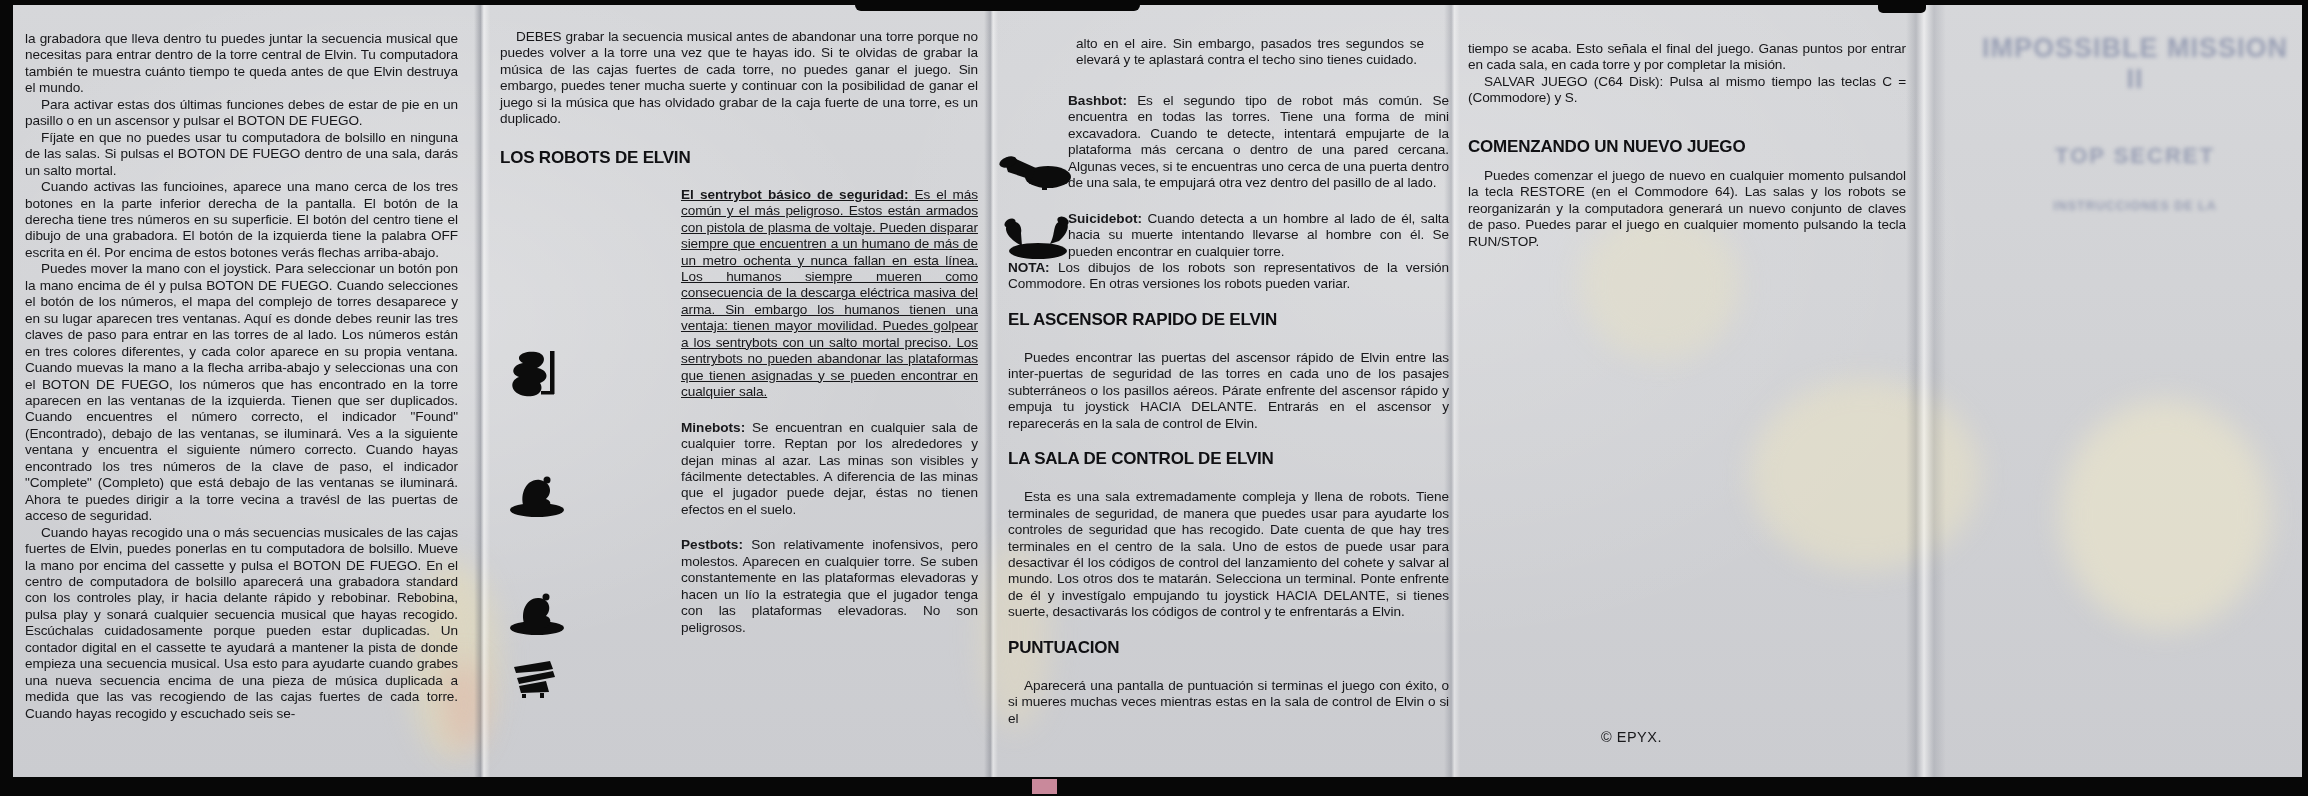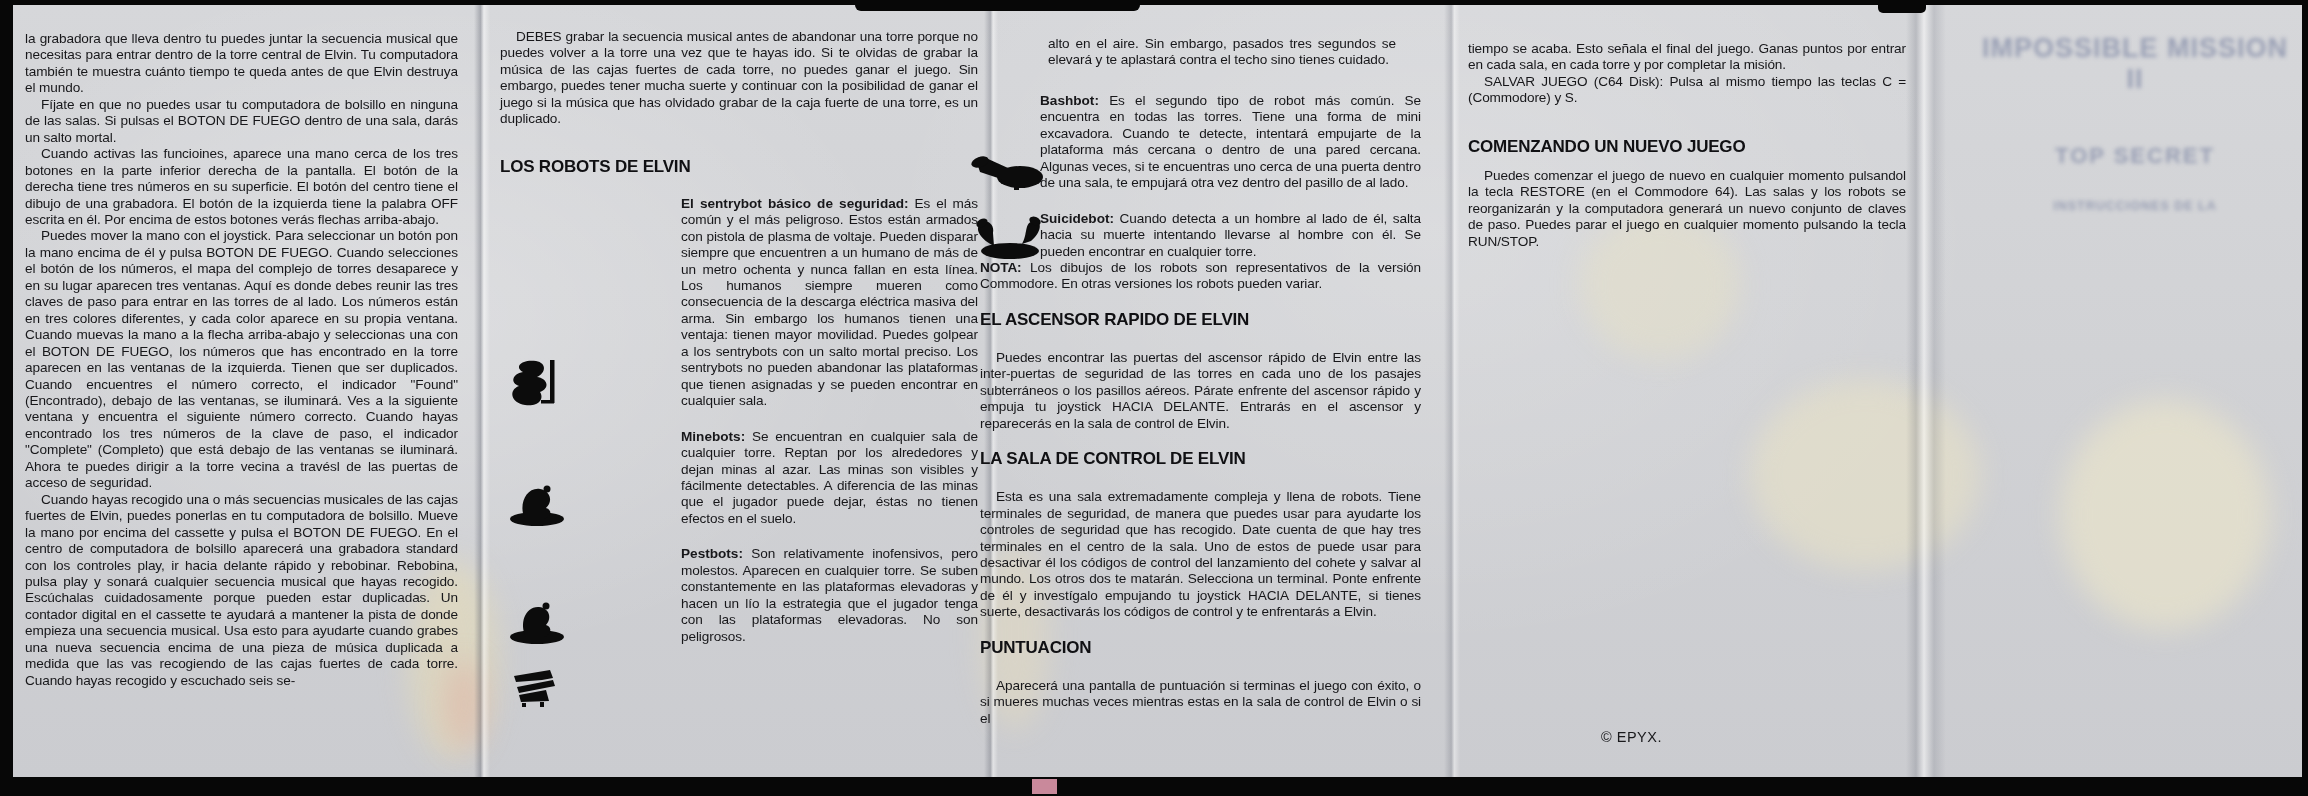"alto en el aire. Sin" #col3 { left: 980px -> 1008px }
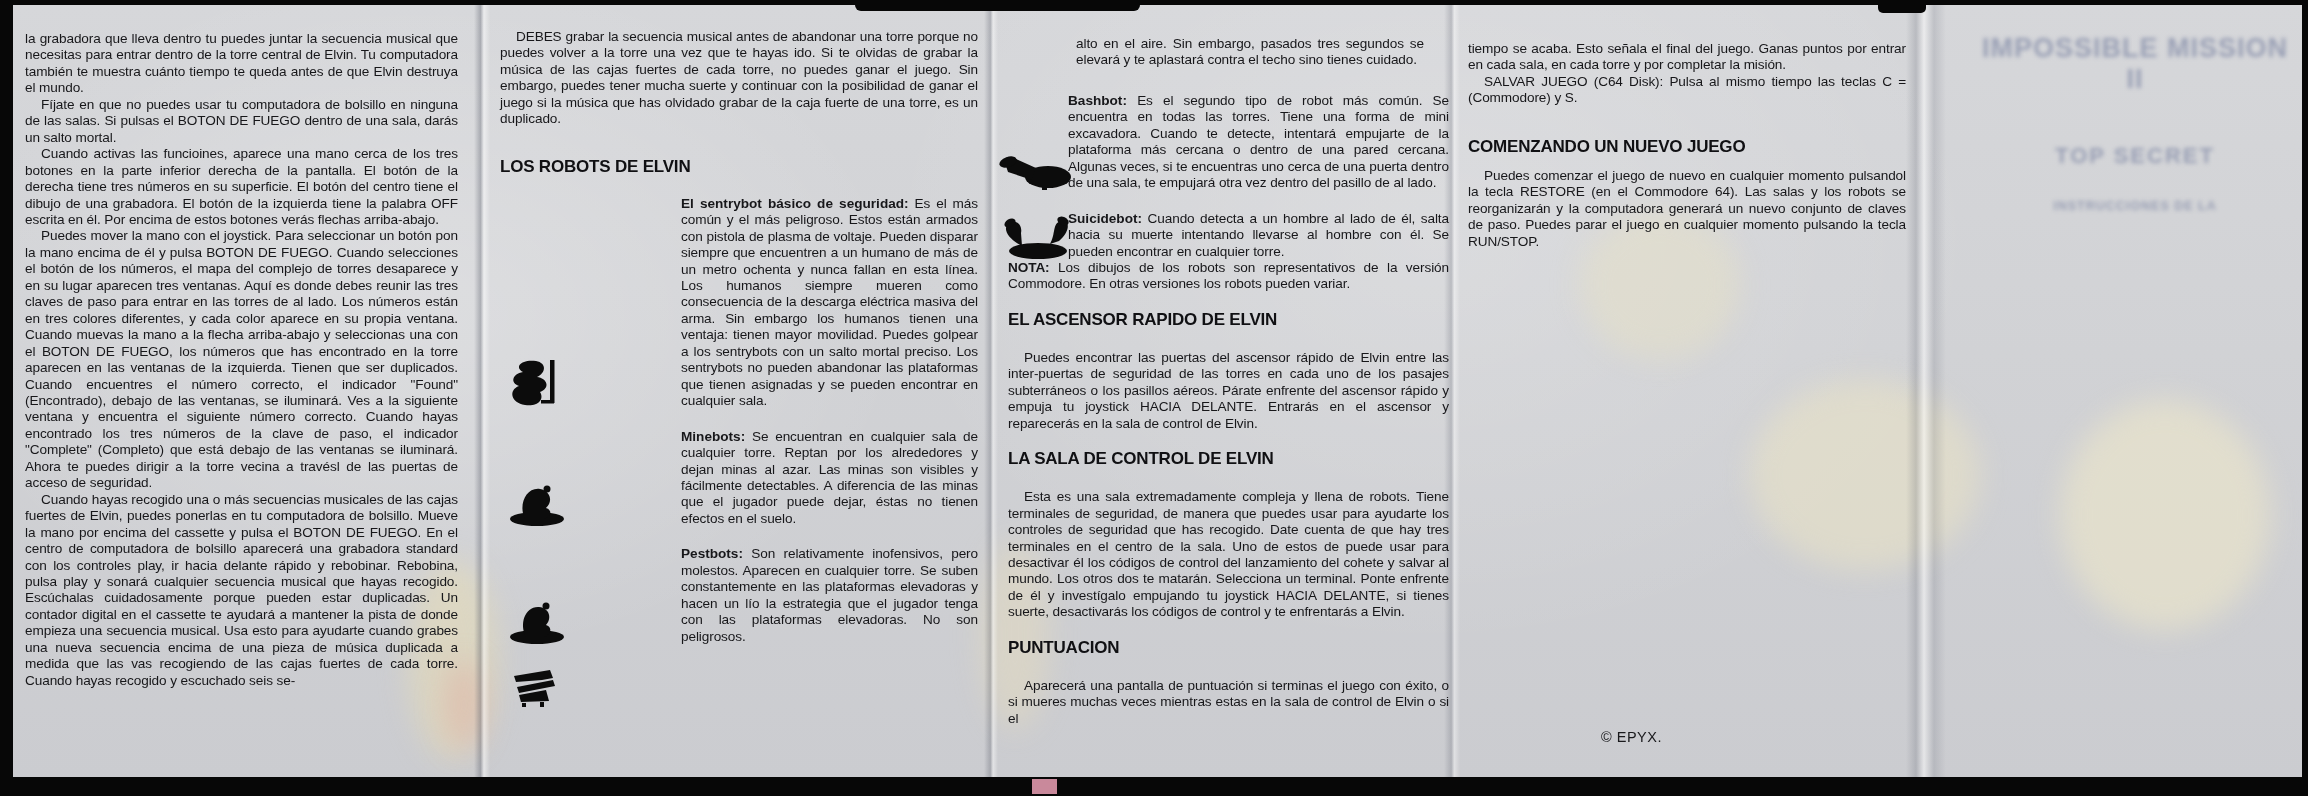"Para activar estas dos últimas" p.ind { html: none -> <p>Para activar estas dos últimas funciones debes de estar de pie en un pasillo o en un ascensor y pulsar el BOTON DE FUEGO.</p> }
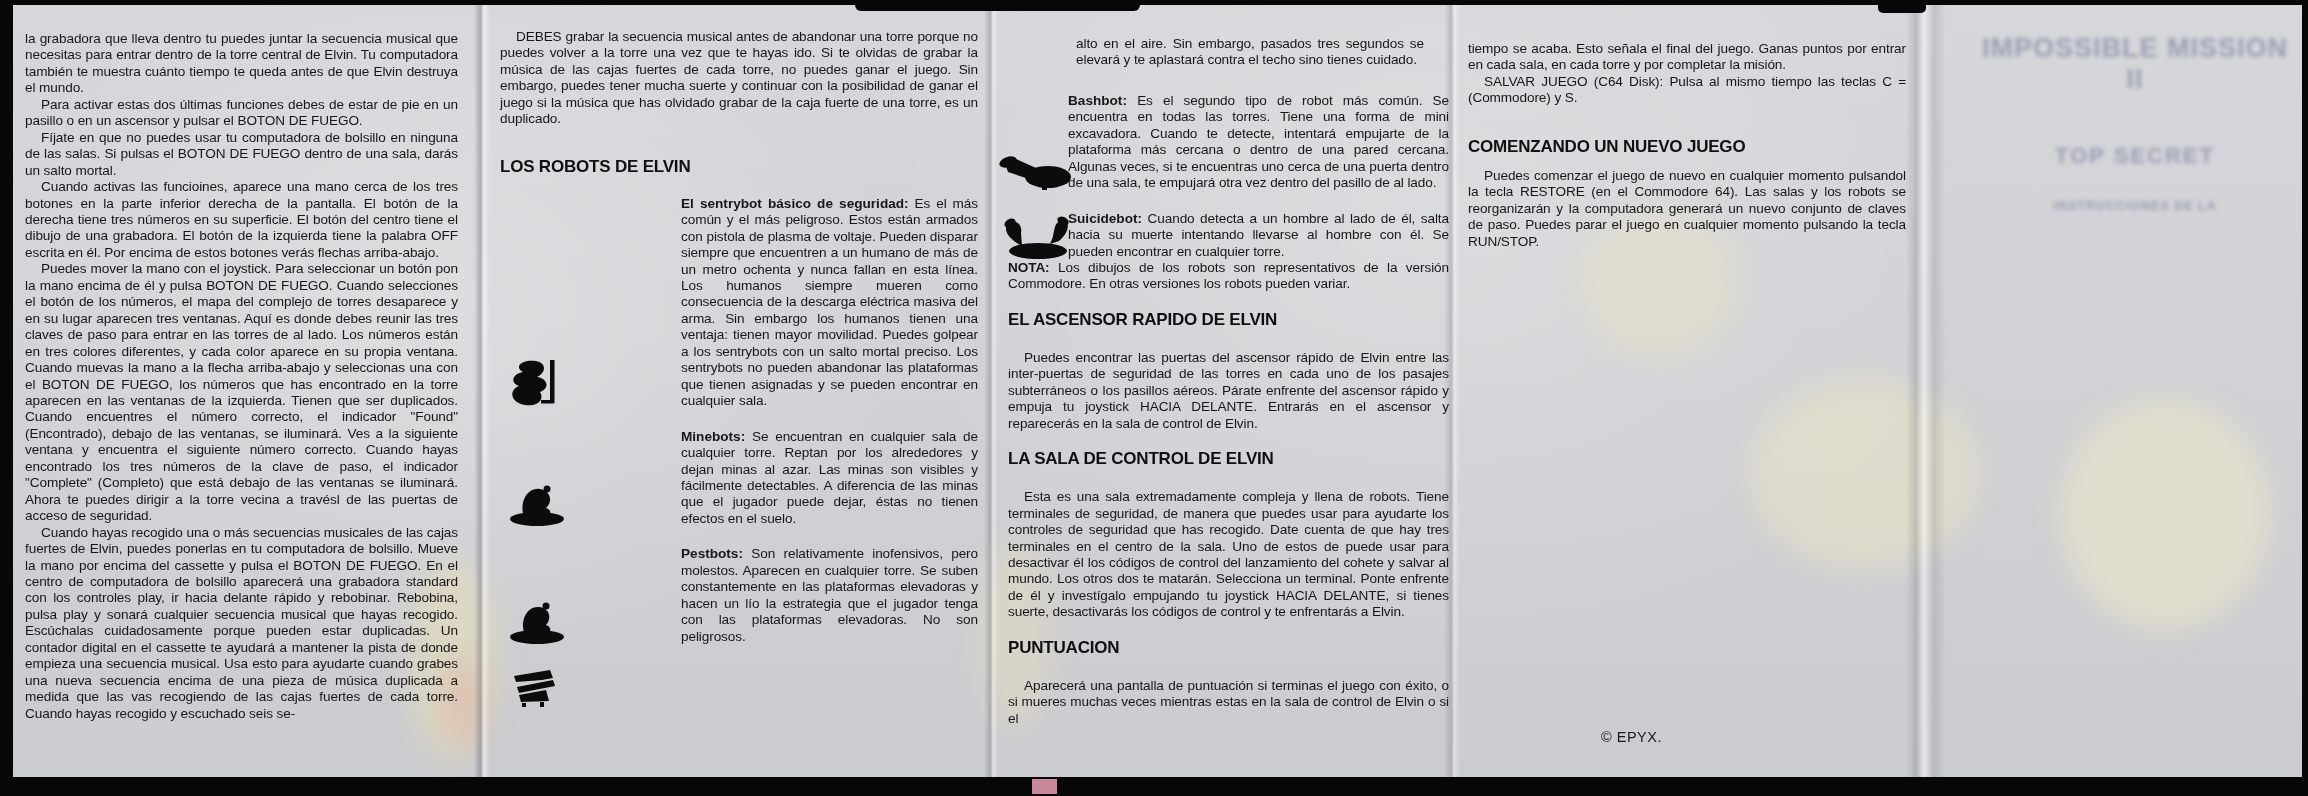"LOS ROBOTS DE ELVIN" #col2 h2.sec { margin-top: 29px -> 20px }
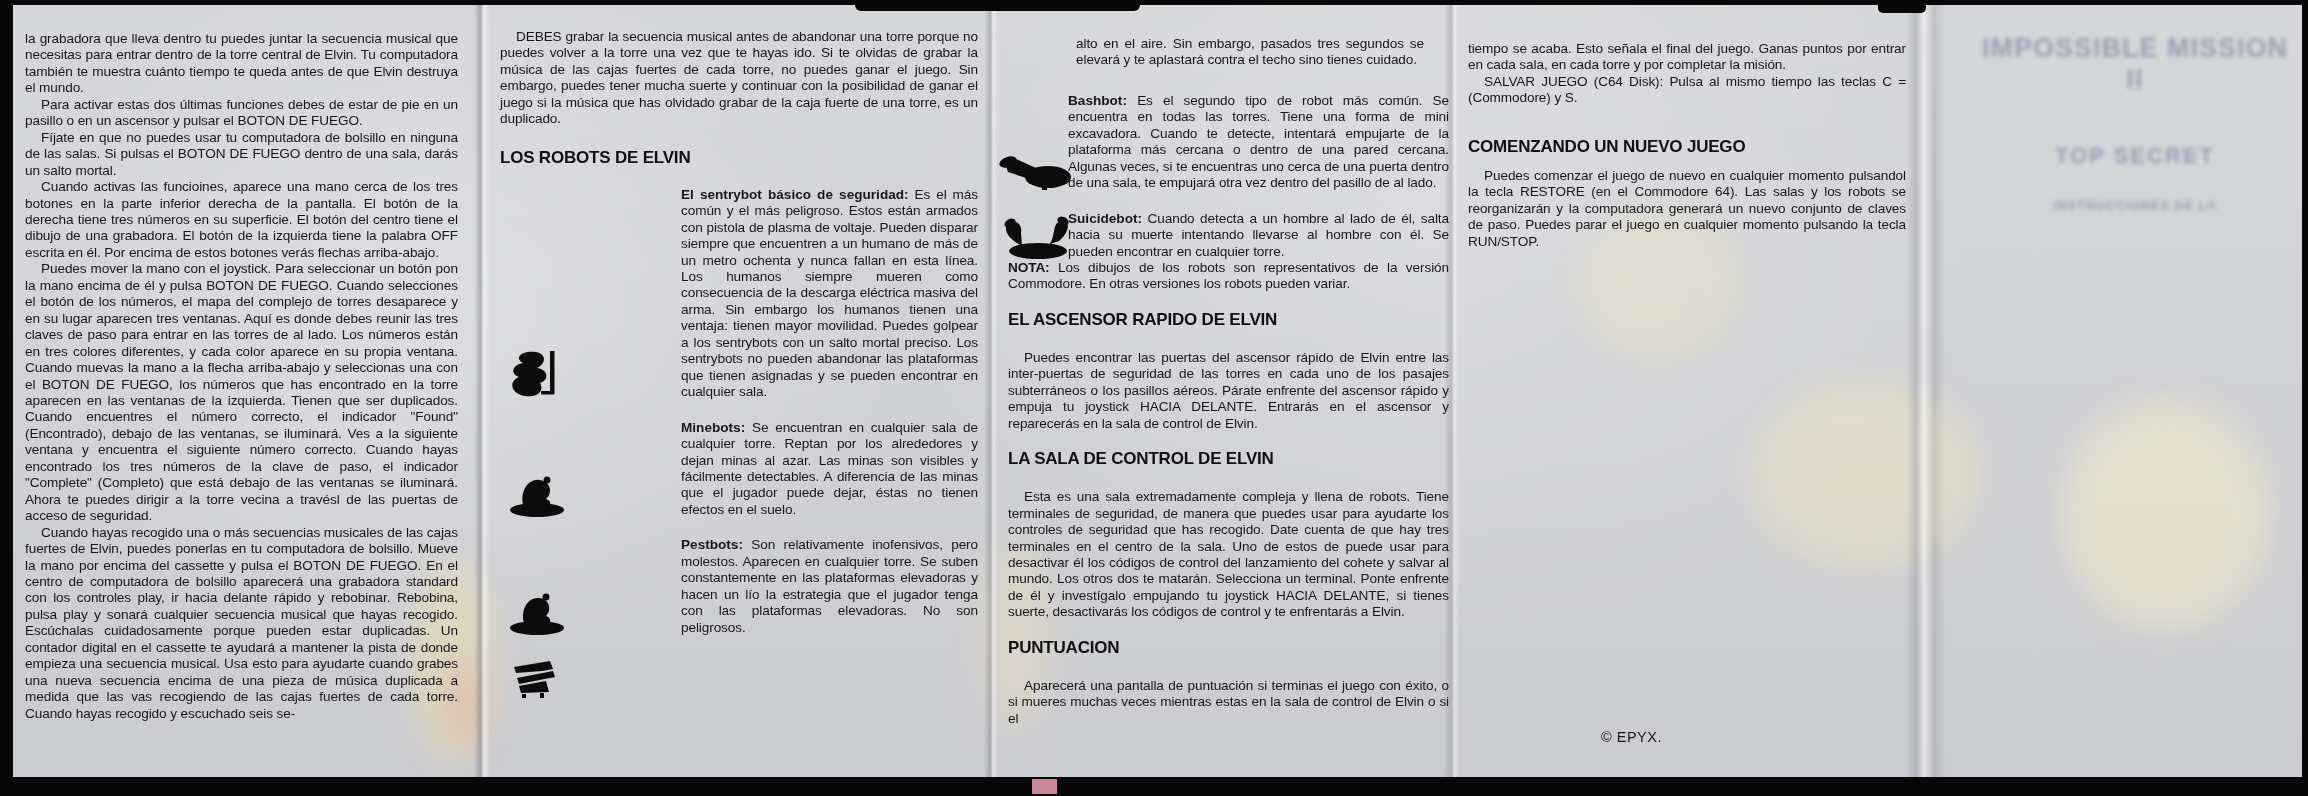"El sentrybot básico de seguridad:" #col2 .robot.first { text-decoration: none -> underline }
